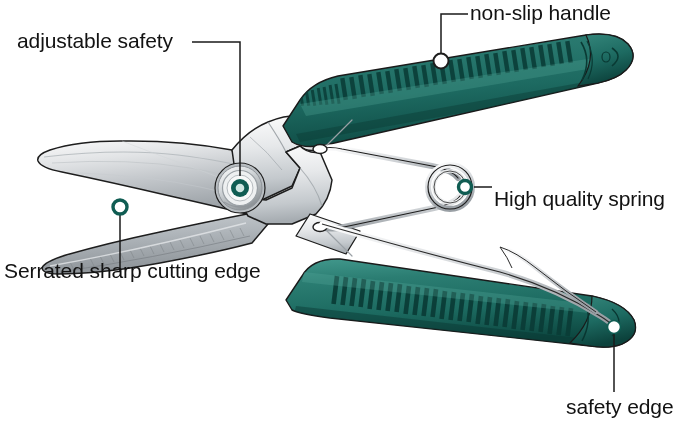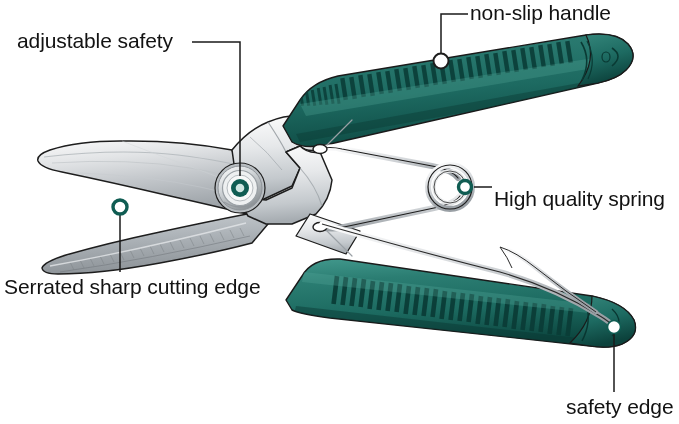"Serrated sharp cutting edge" #lbl-serrated { top: 276px -> 260px }
